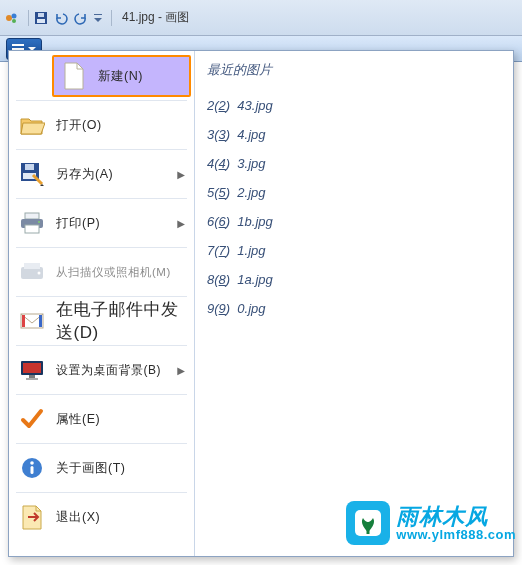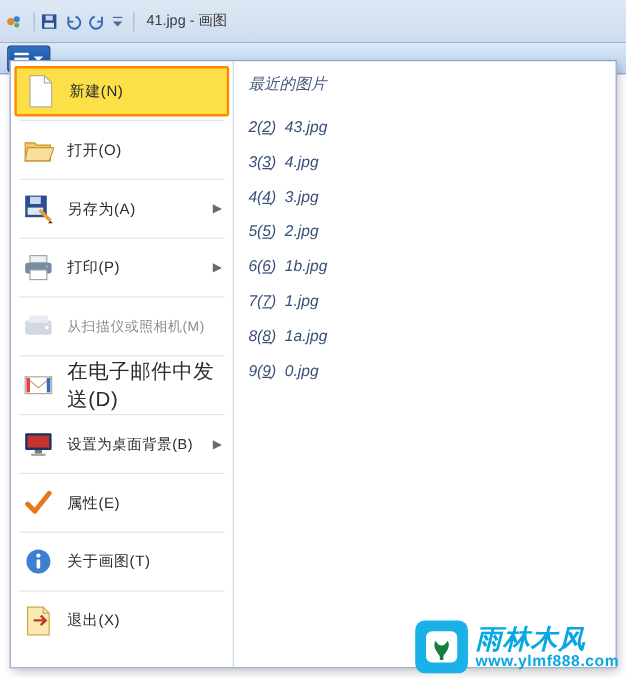"新建(N)" .menu-item.highlight { background: #fde047 -> #c4b5fd; margin-left: none -> 40px }
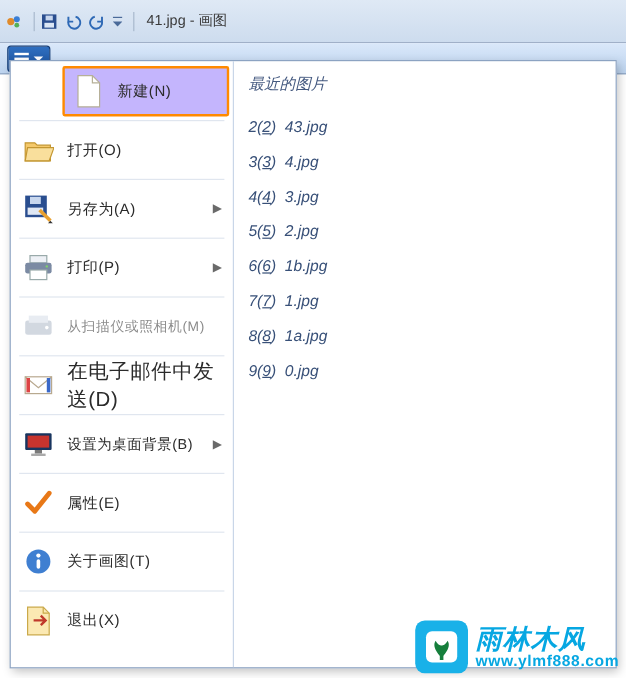"雨林木风" .watermark { bottom: 4px -> 20px }
